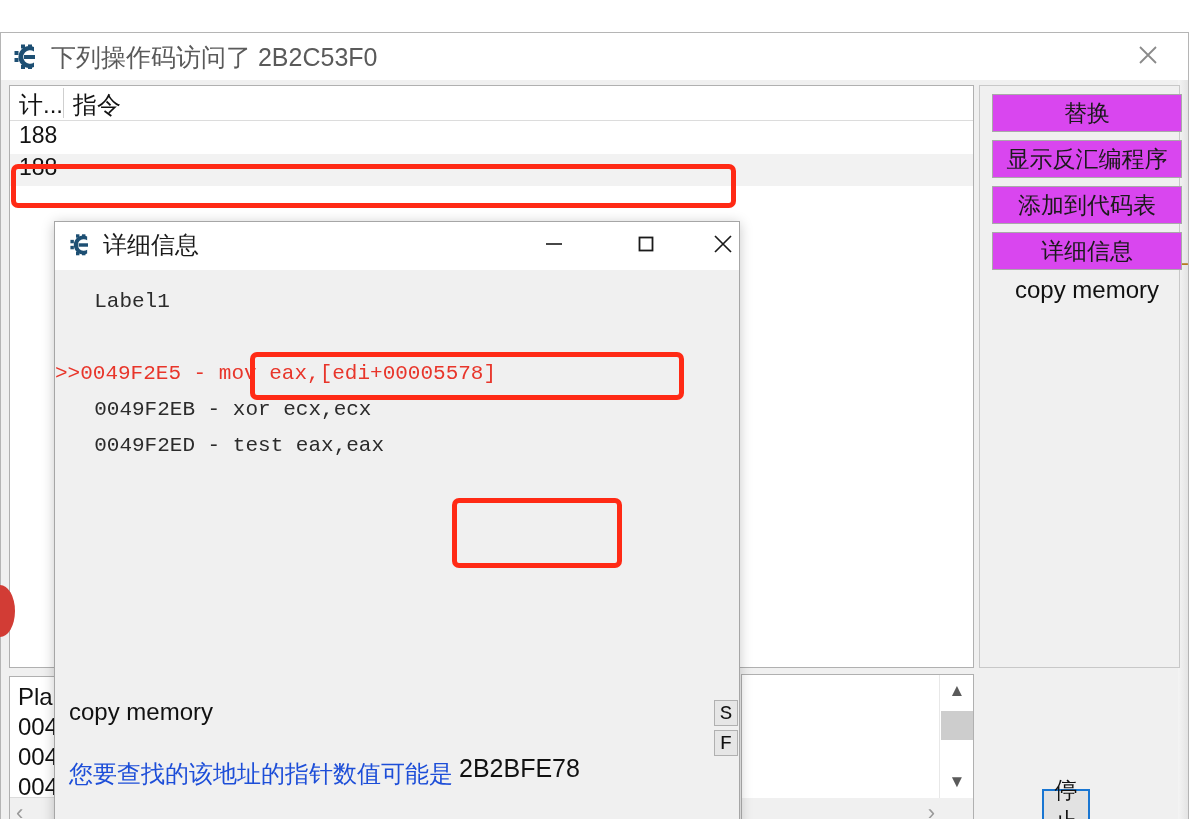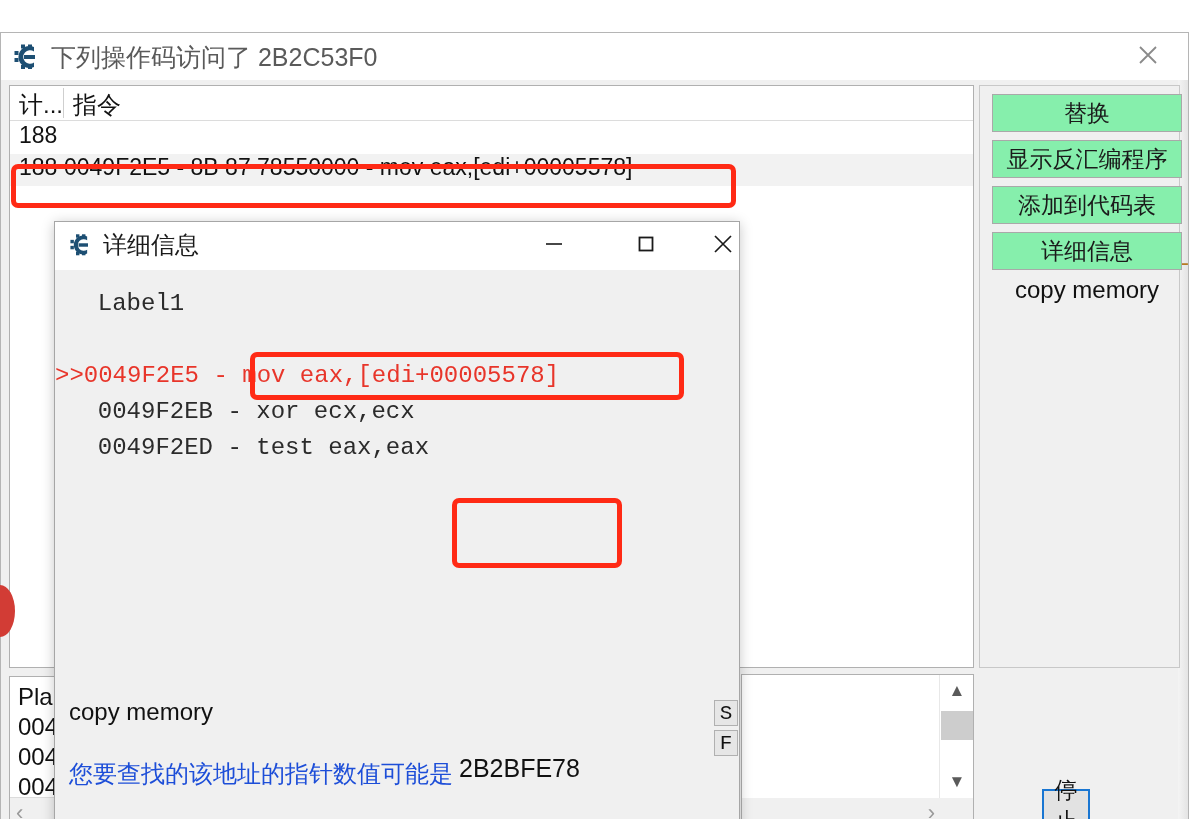"替换" .side-btn { background: #86efac -> #d946ef }
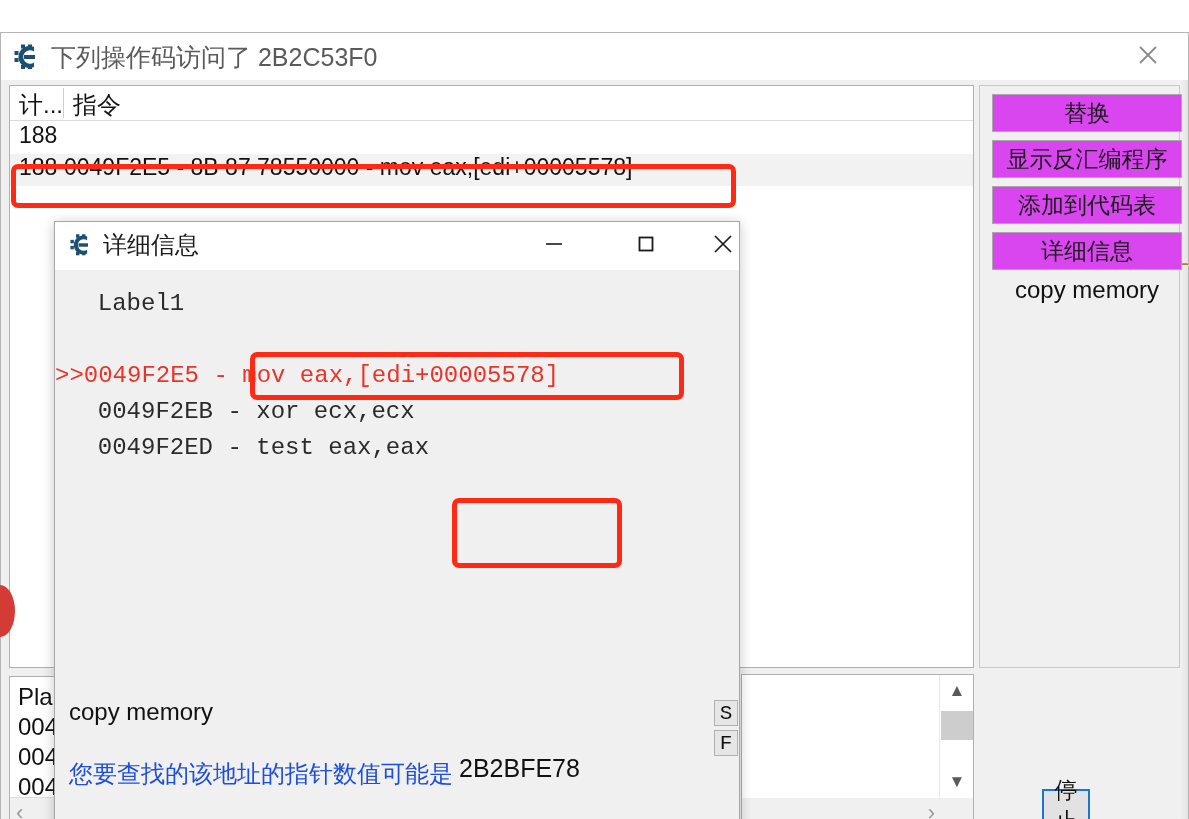"0049F2E5 - 8B 87 78550000" span.lr-instr { html: <span>0049F2E5 - 8B 87 78550000 - mov eax,[edi+00005578]</span> -> none }
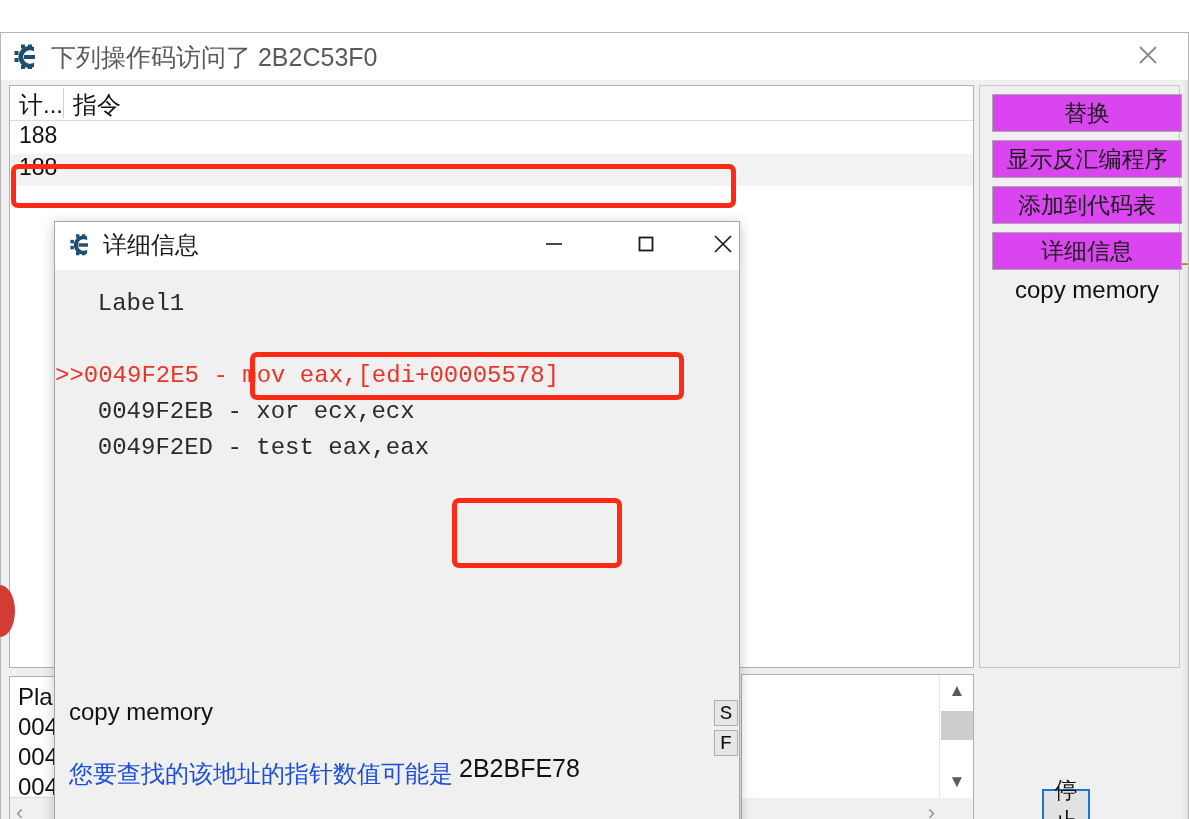"Label1" .asm-line { font-size: 24px -> 21px }
